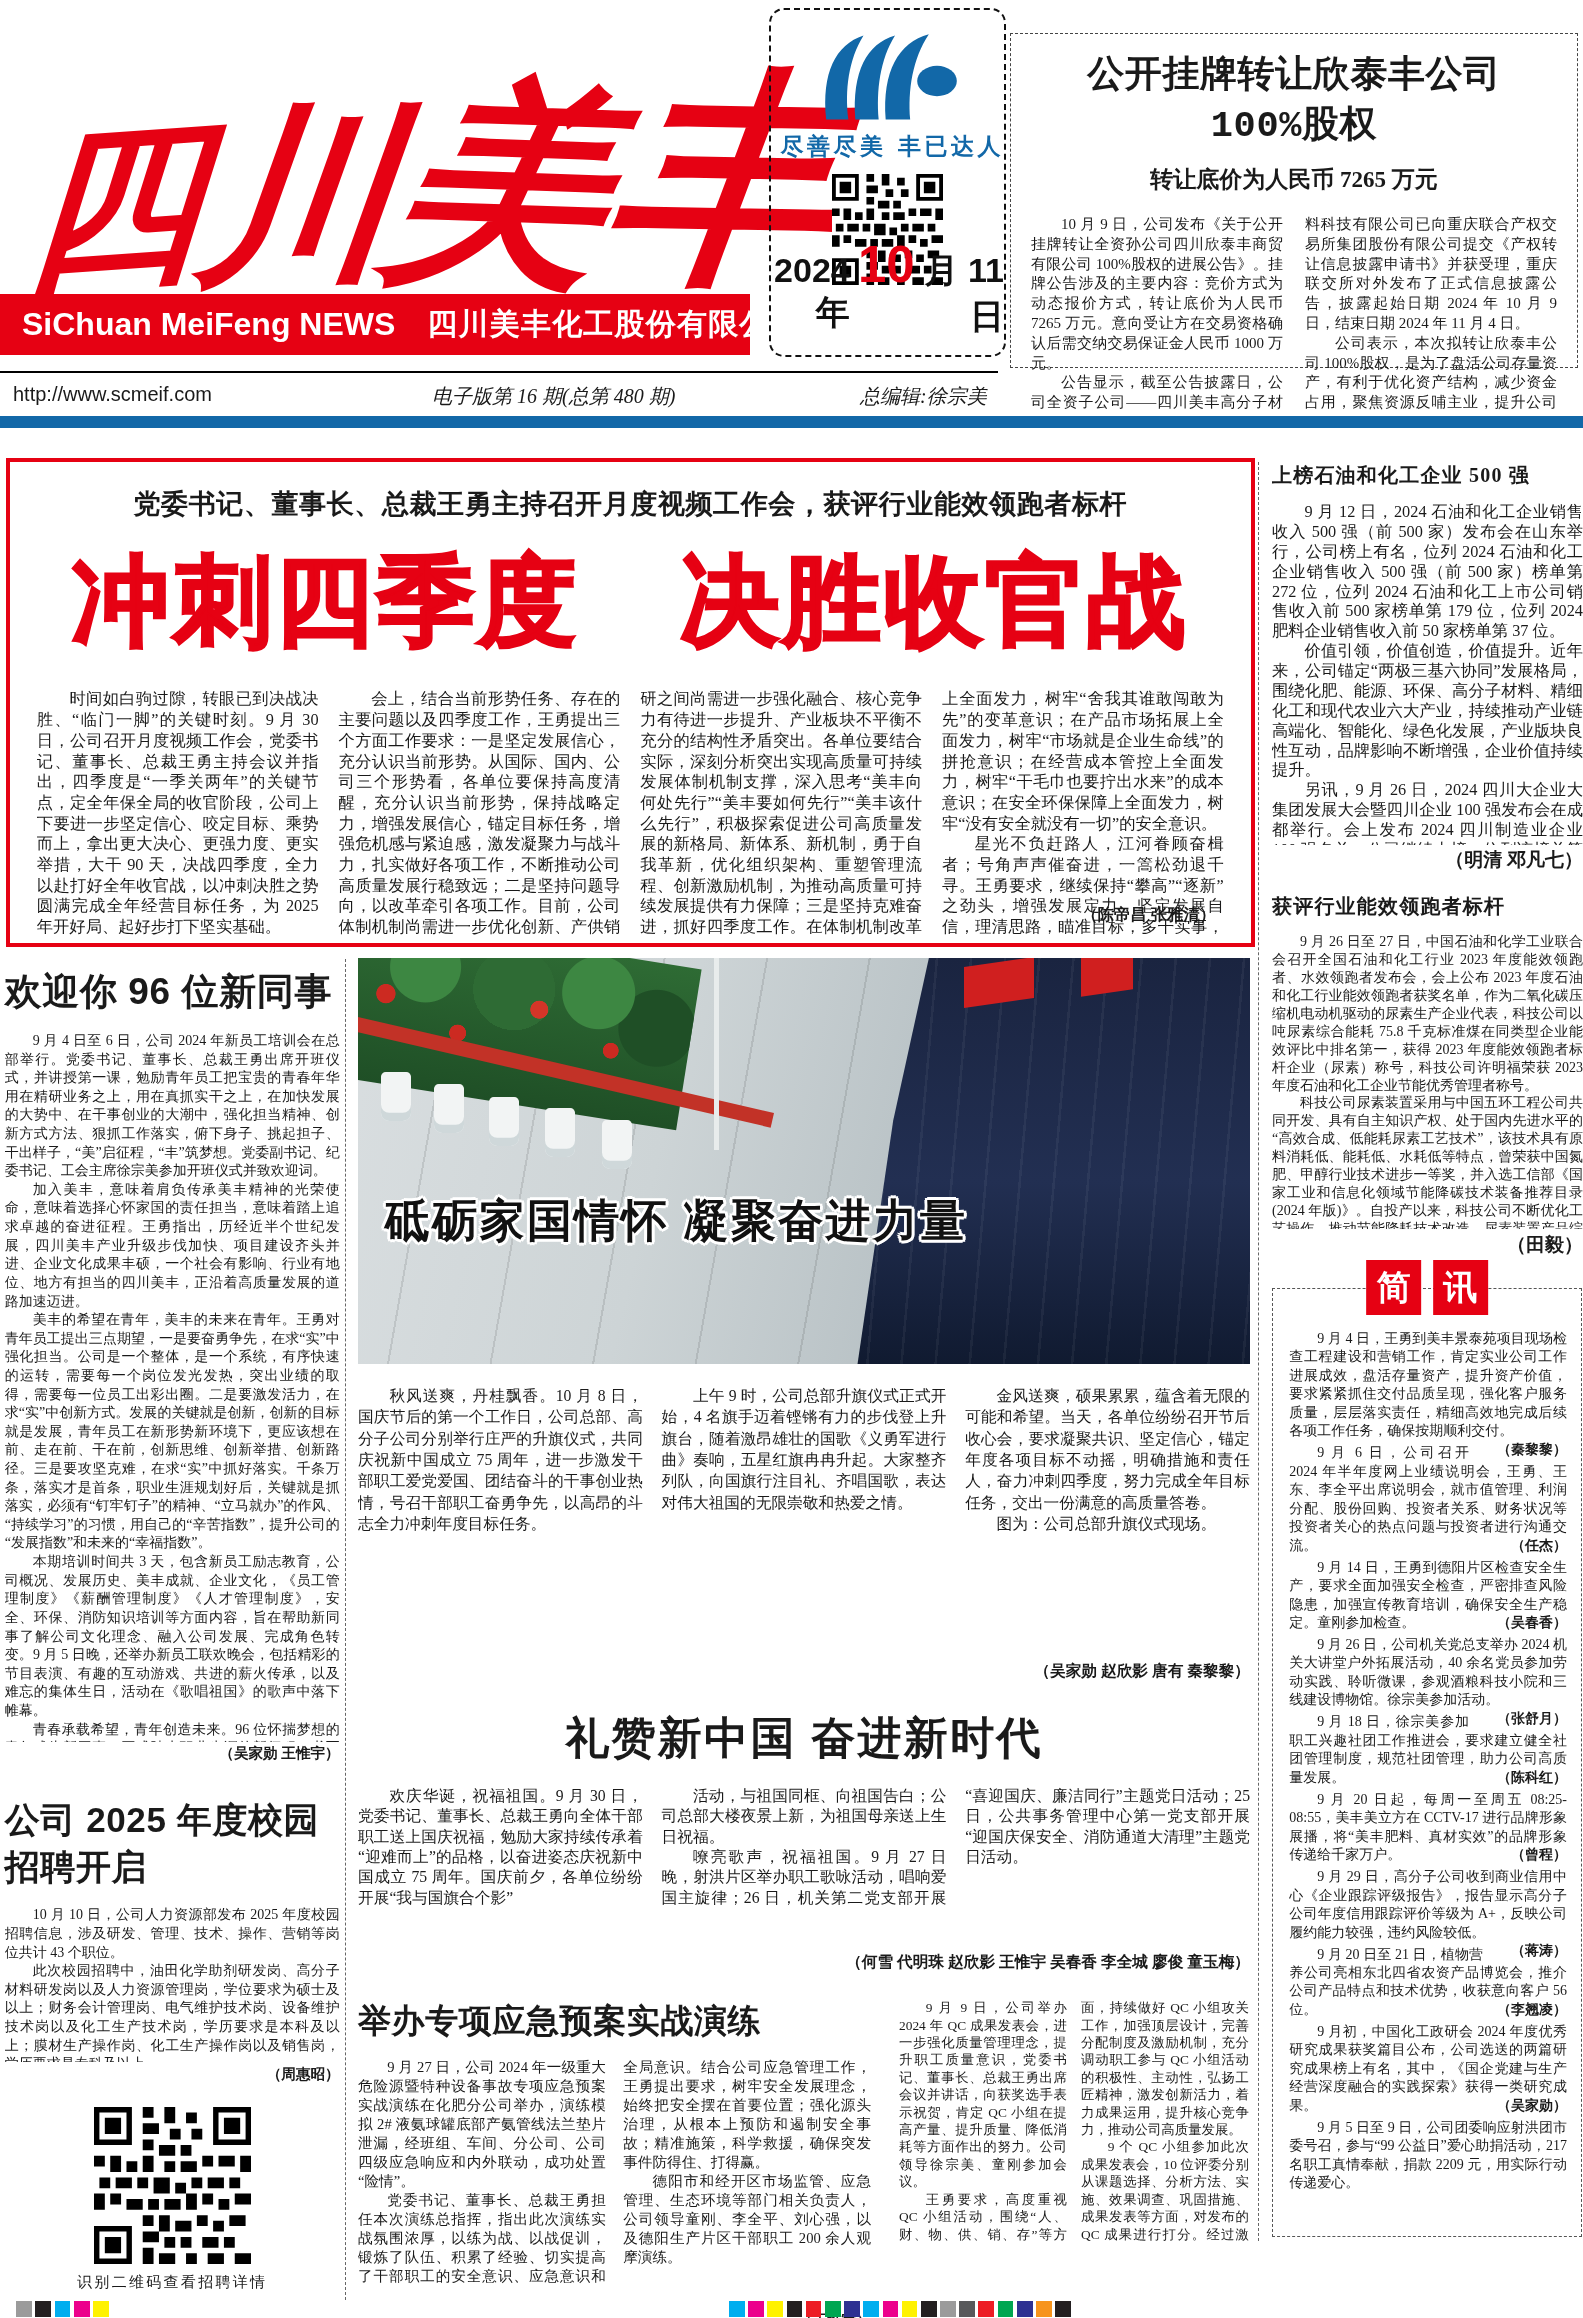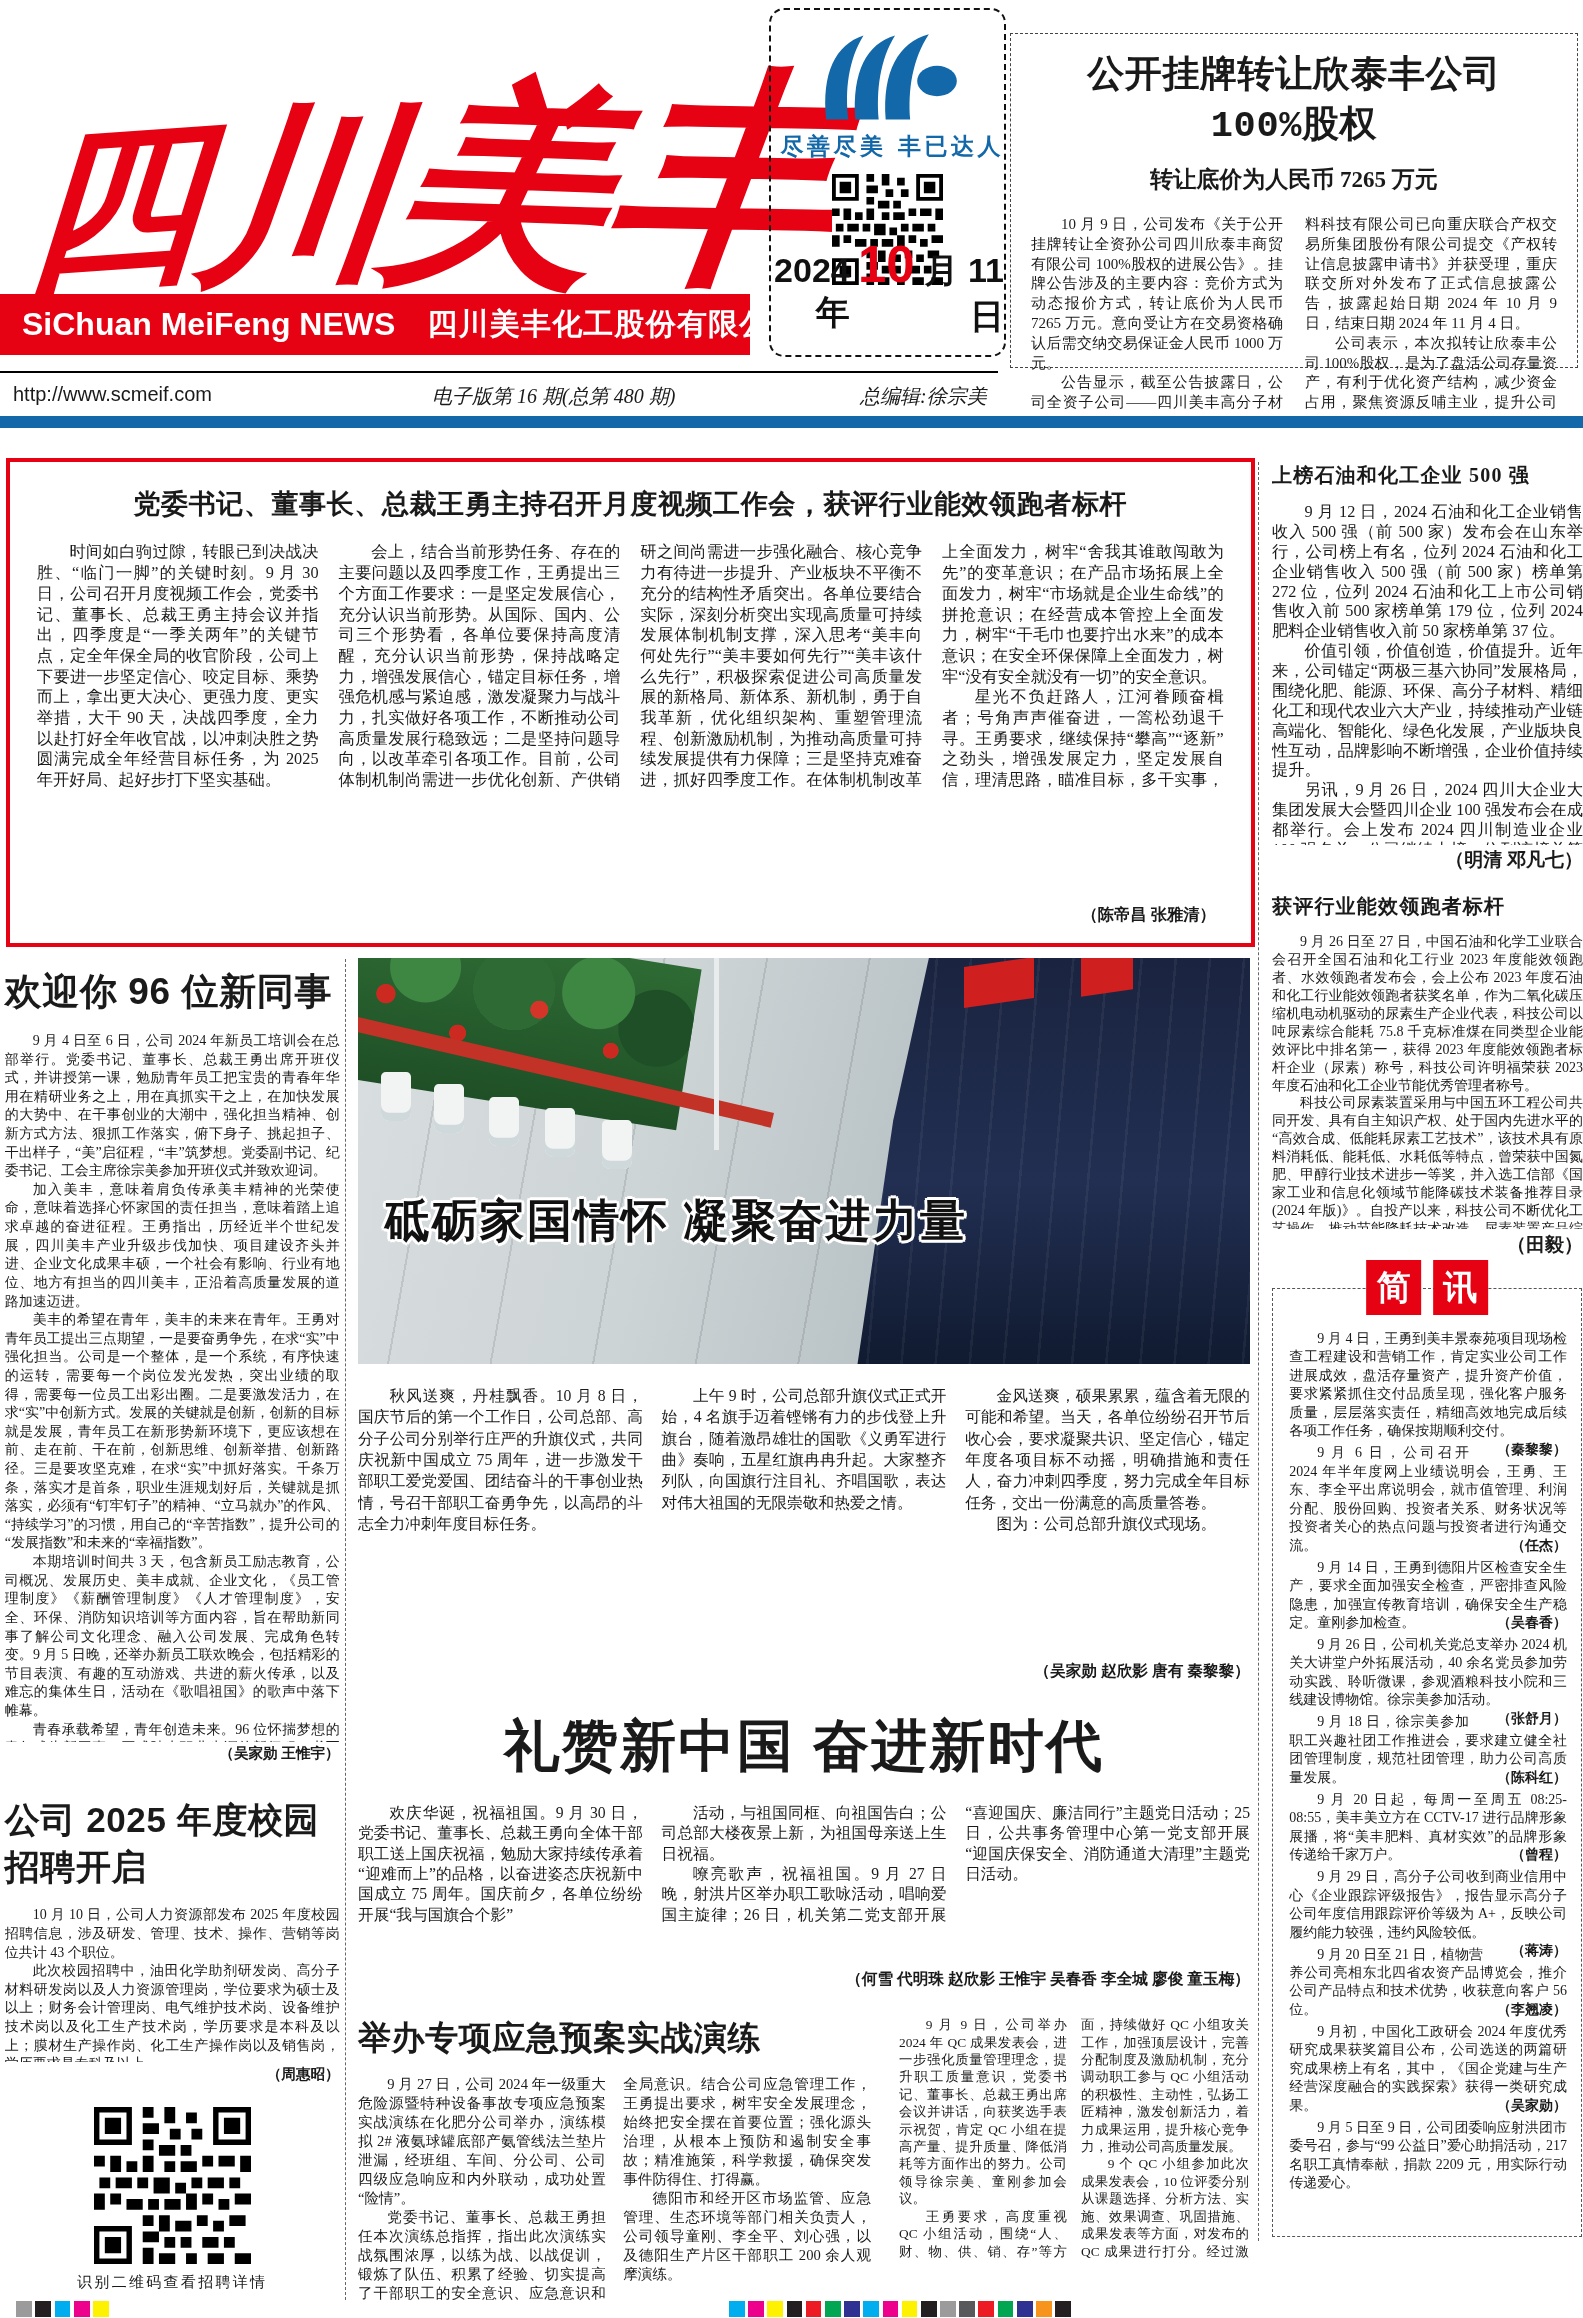"冲刺四季度 决胜收官战" div.lead-title { html: none -> <div>冲刺四季度 决胜收官战</div> }
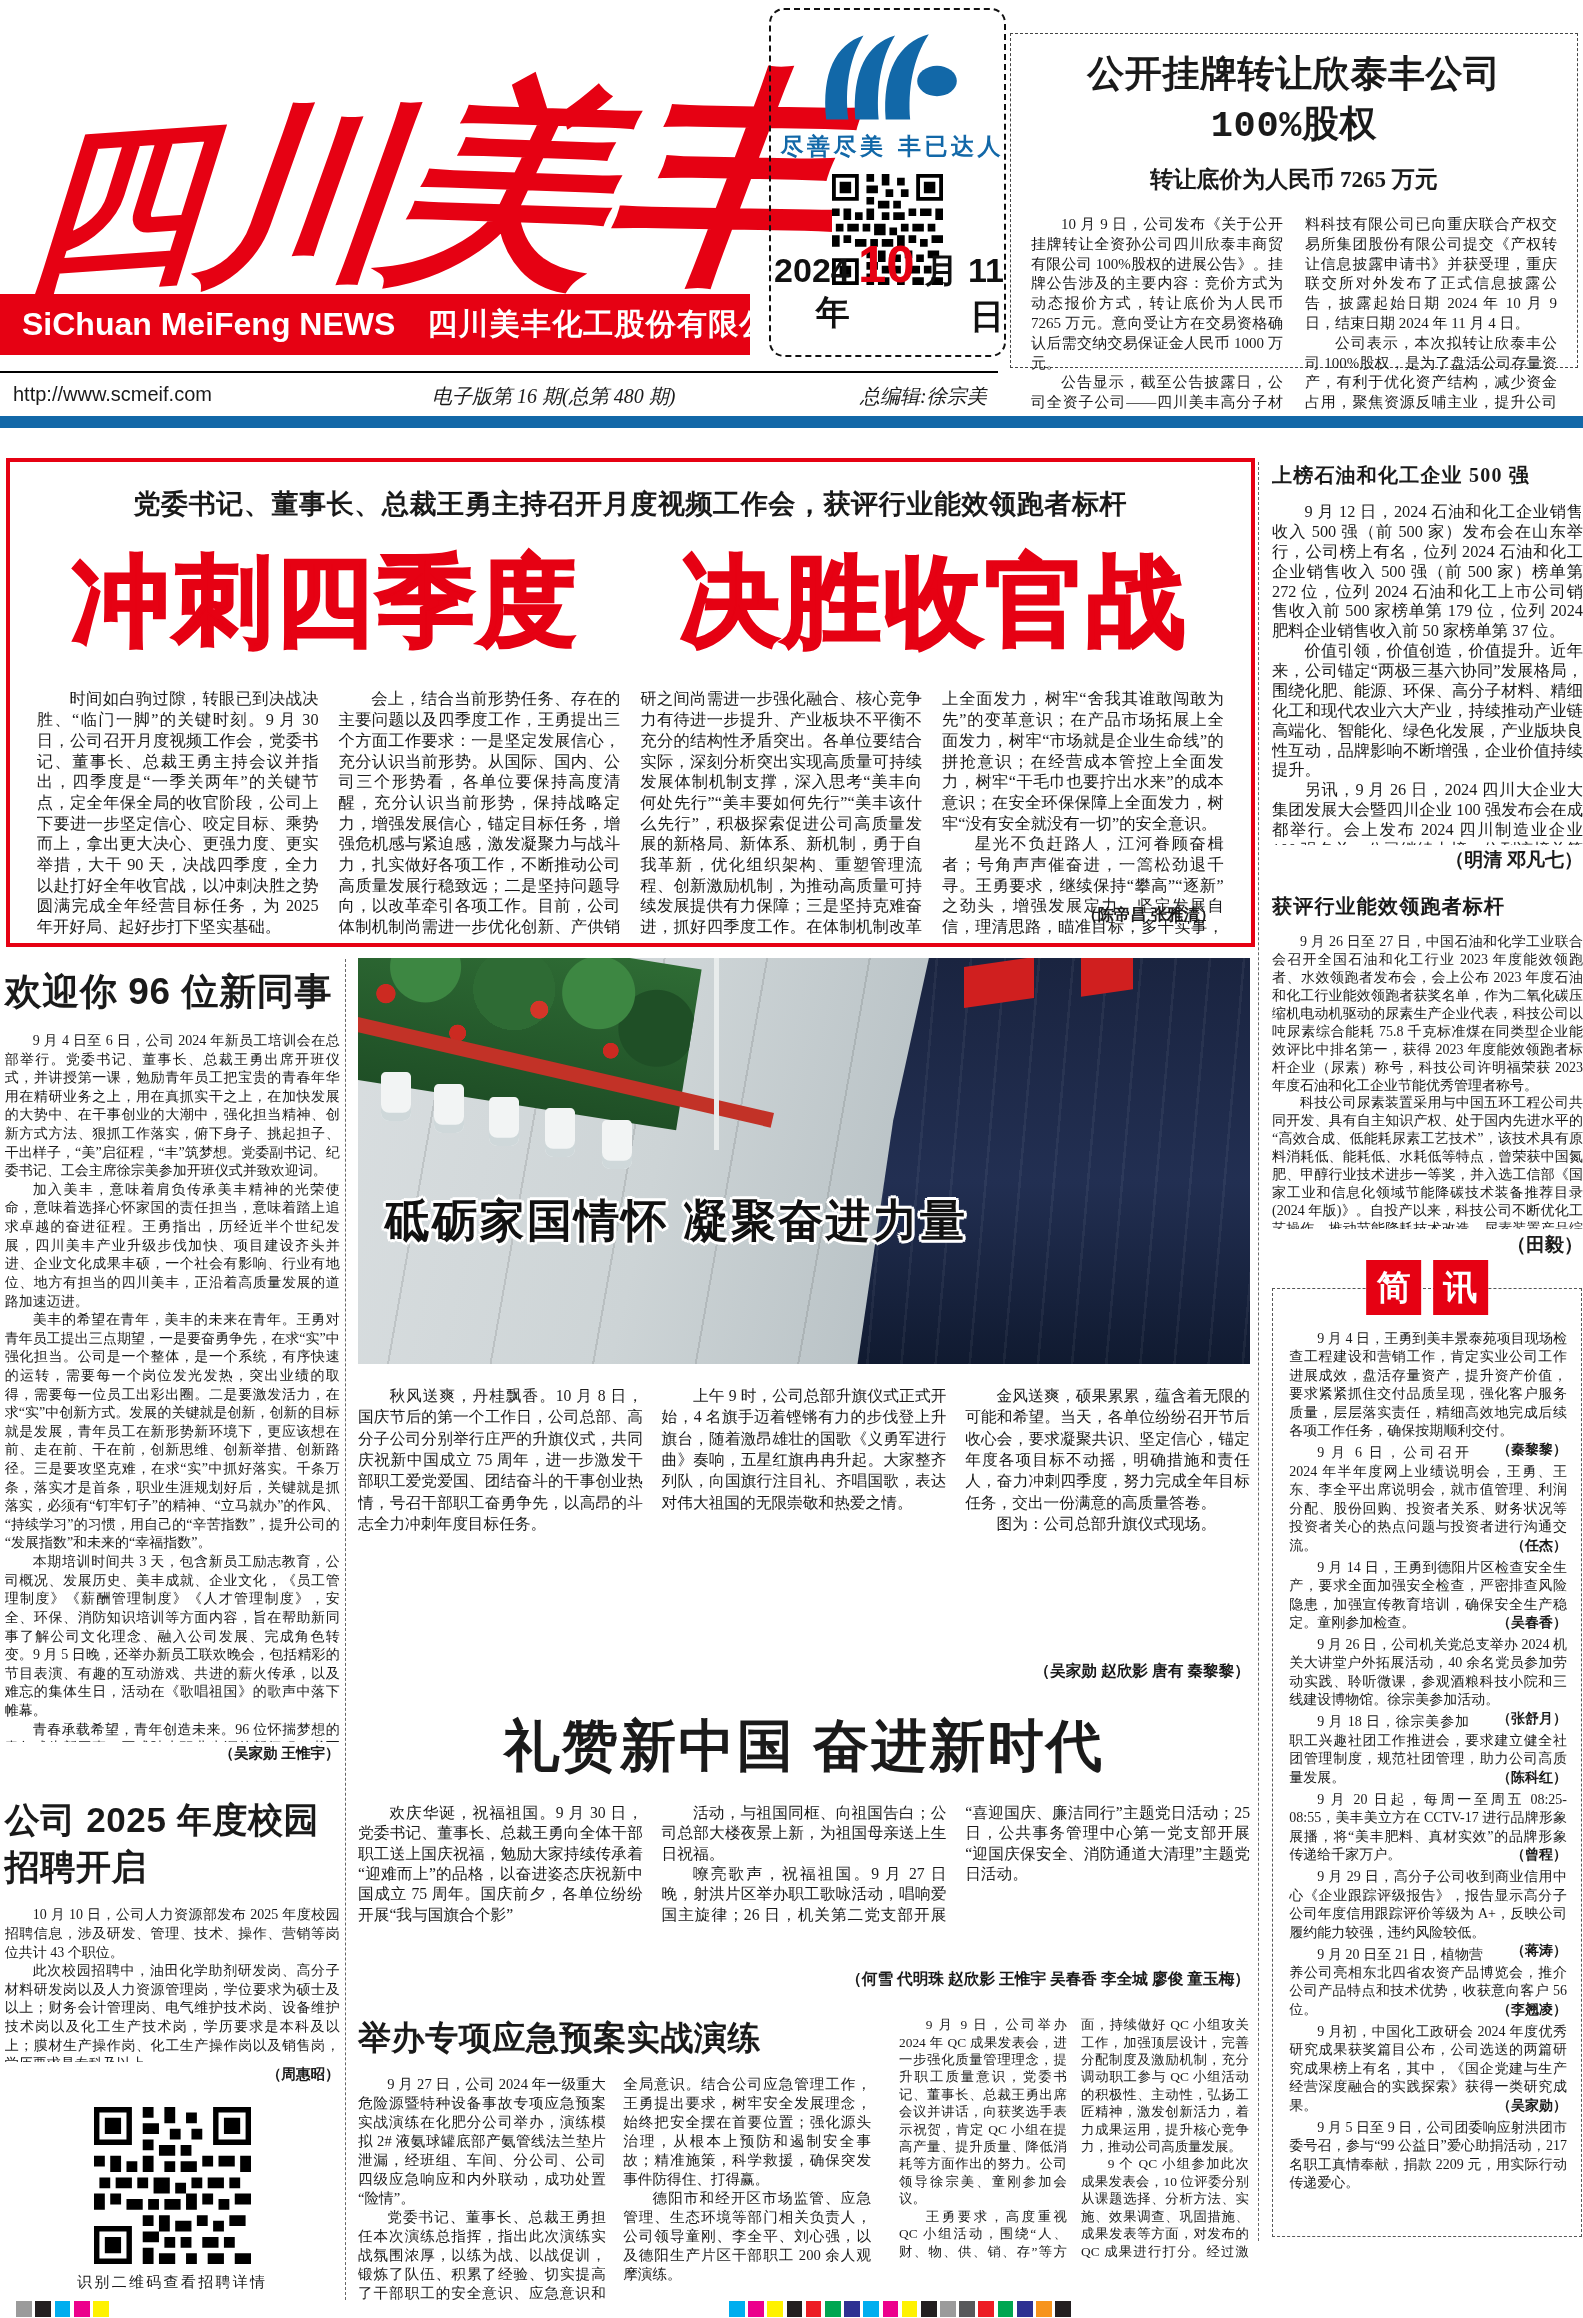"礼赞新中国 奋进新时代" .tribute-title { font-size: 56px -> 44px }
